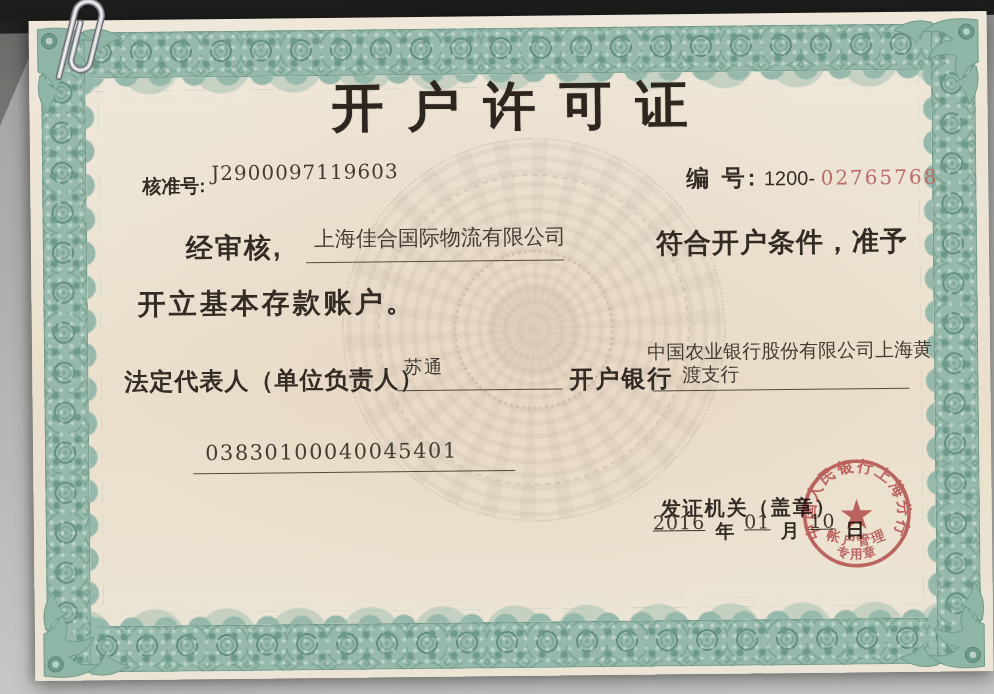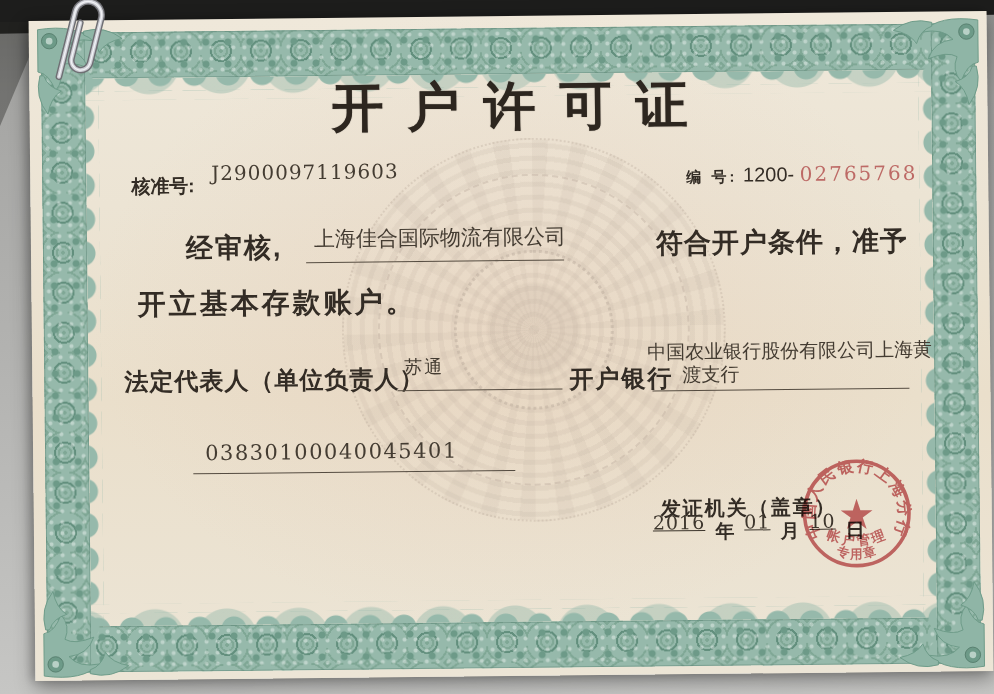"核准号:" .approval-label { left: 101px -> 112px }
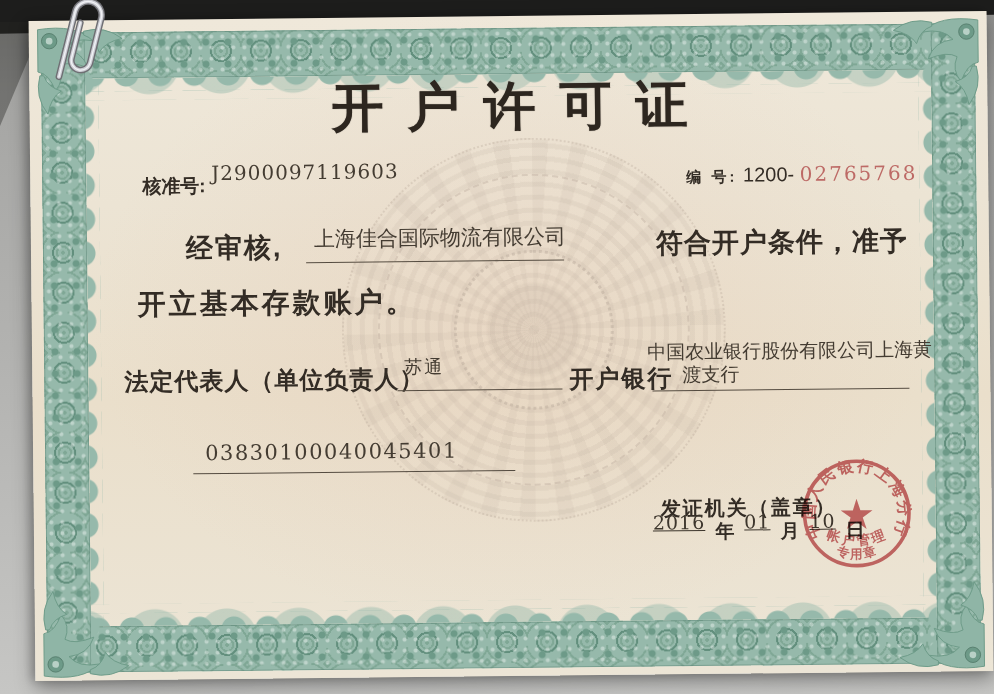"编 号:" .serial .lbl { font-size: 15px -> 23px }
